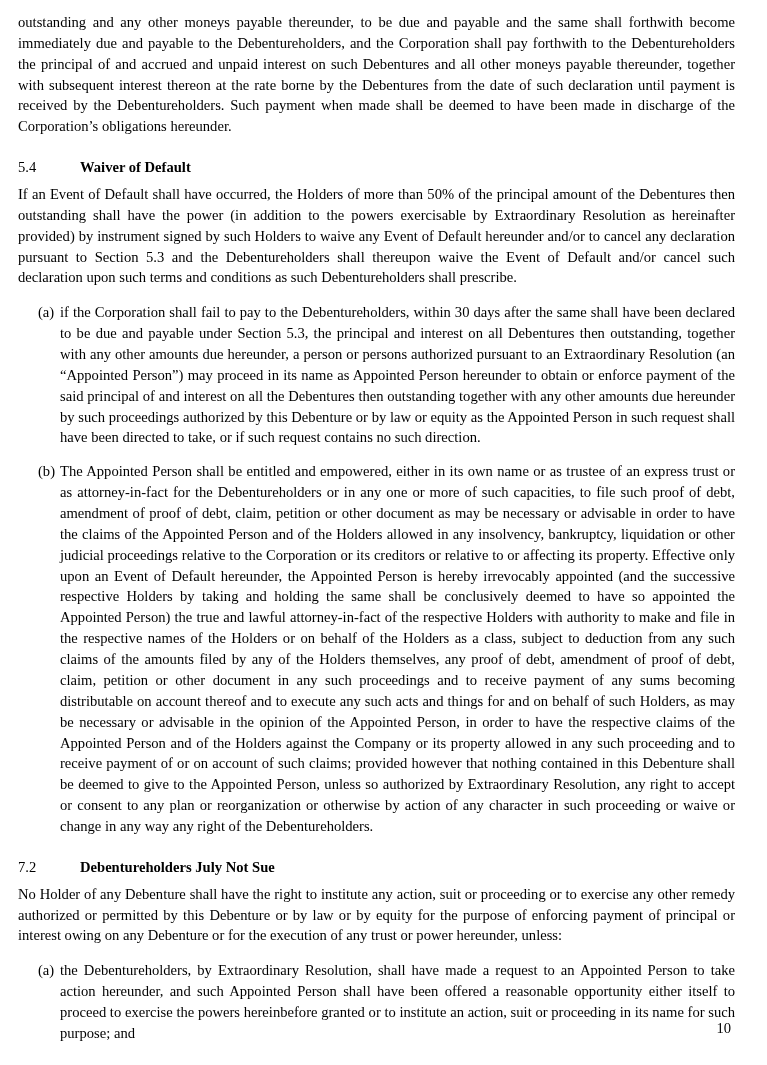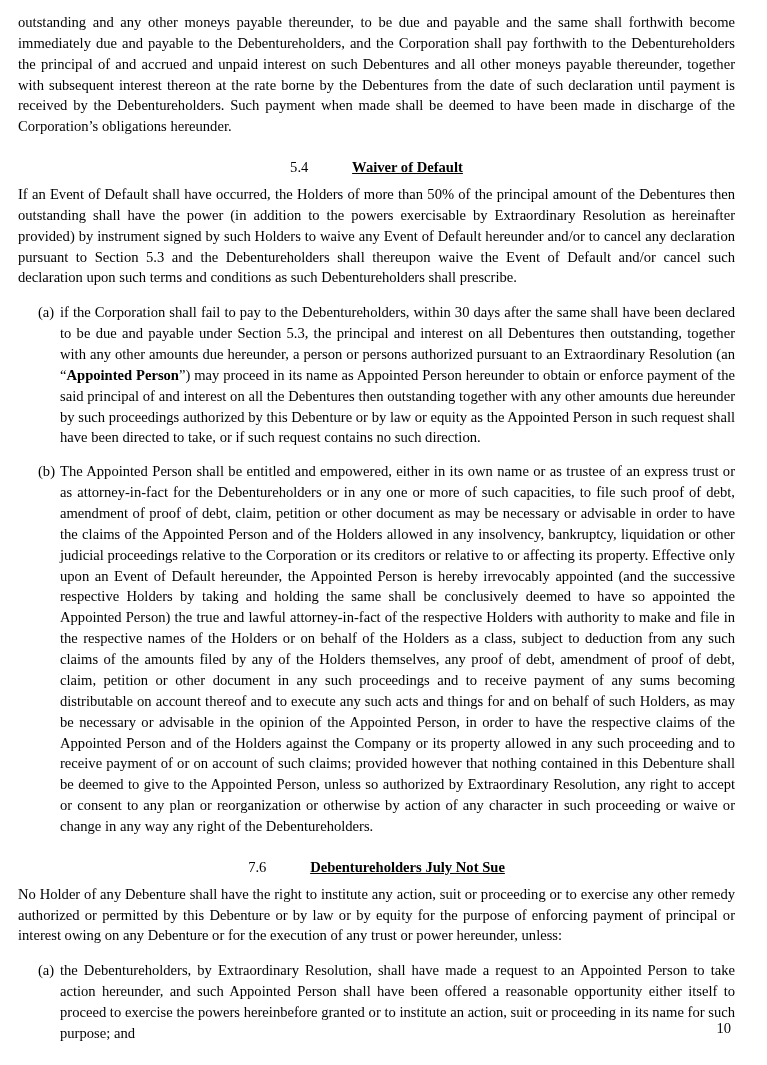"5.4" .section-heading { justify-content: center -> none }
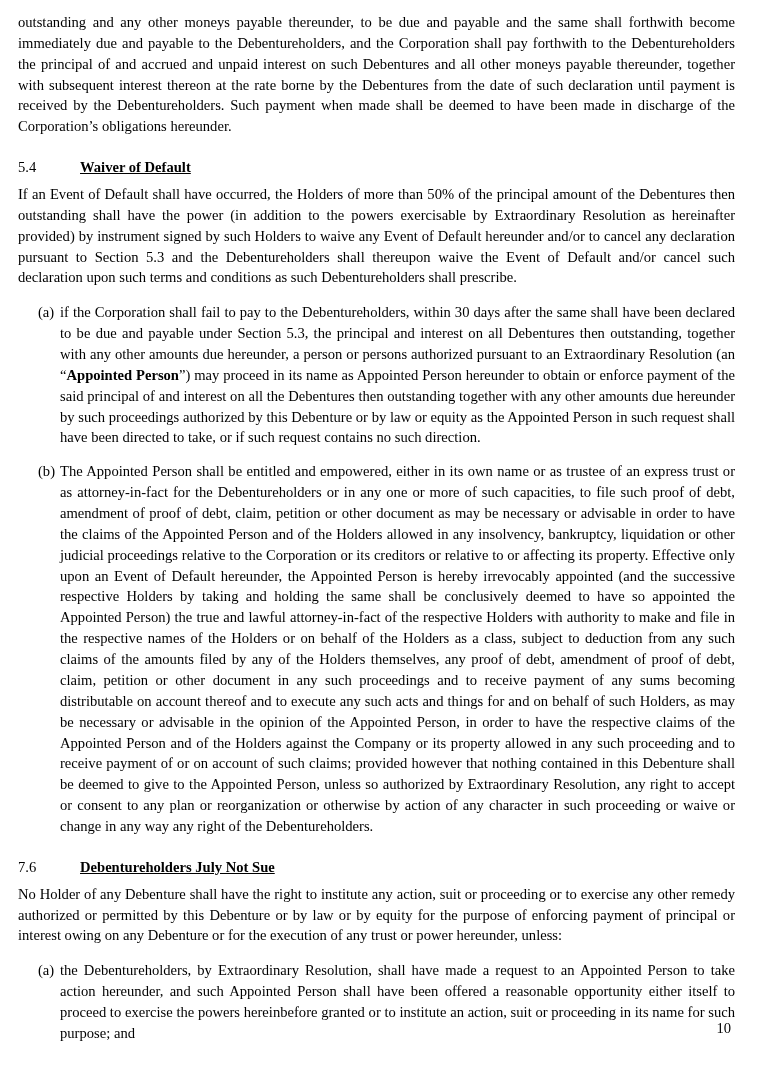"Waiver of Default" .section-heading .title { text-decoration: underline -> none }
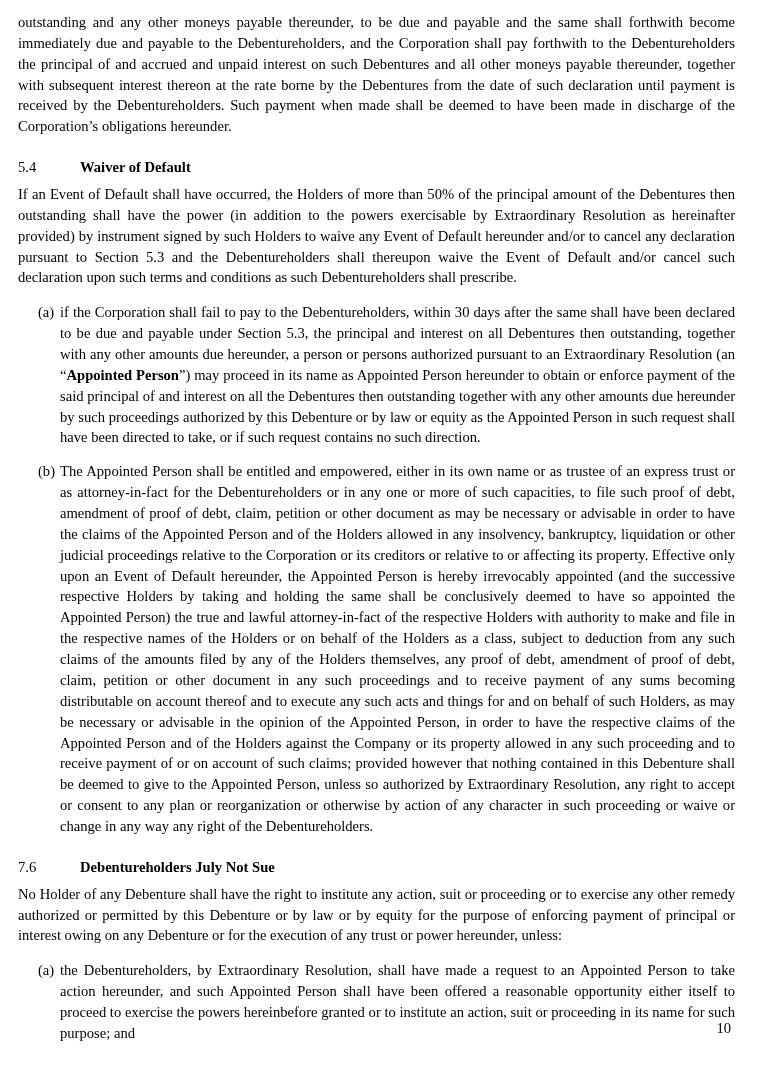"Appointed Person" b { font-weight: bold -> normal }
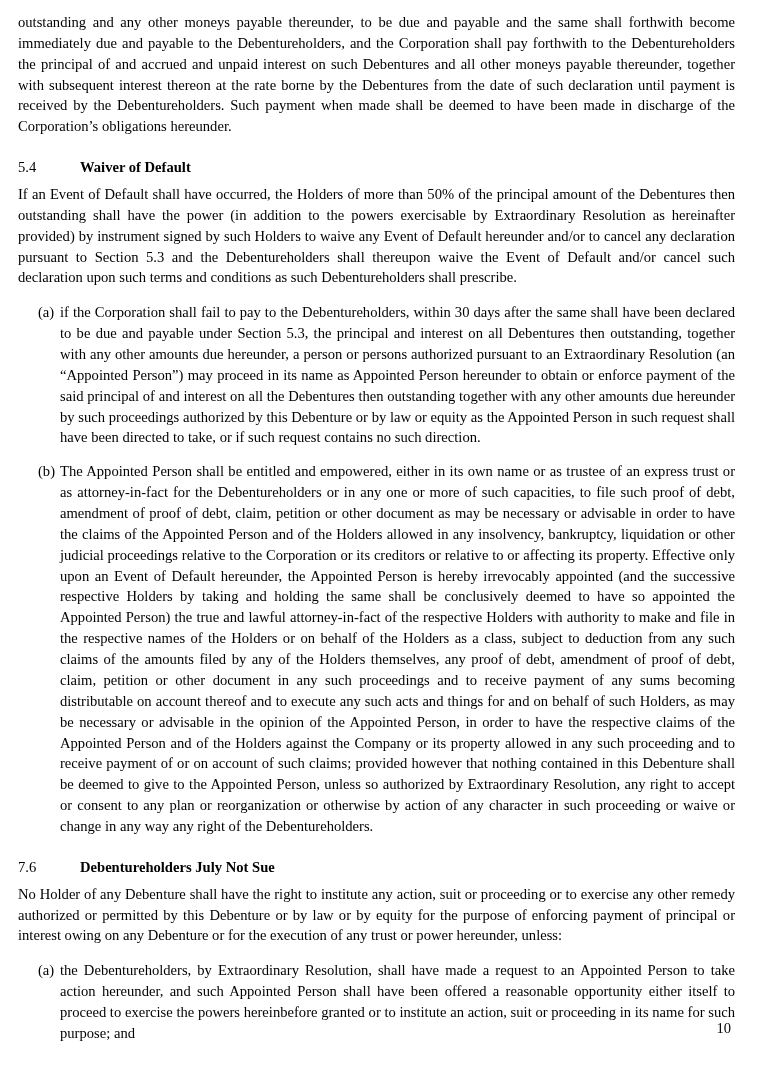"7.6" span.num { text: 7.6 -> 7.2 }
